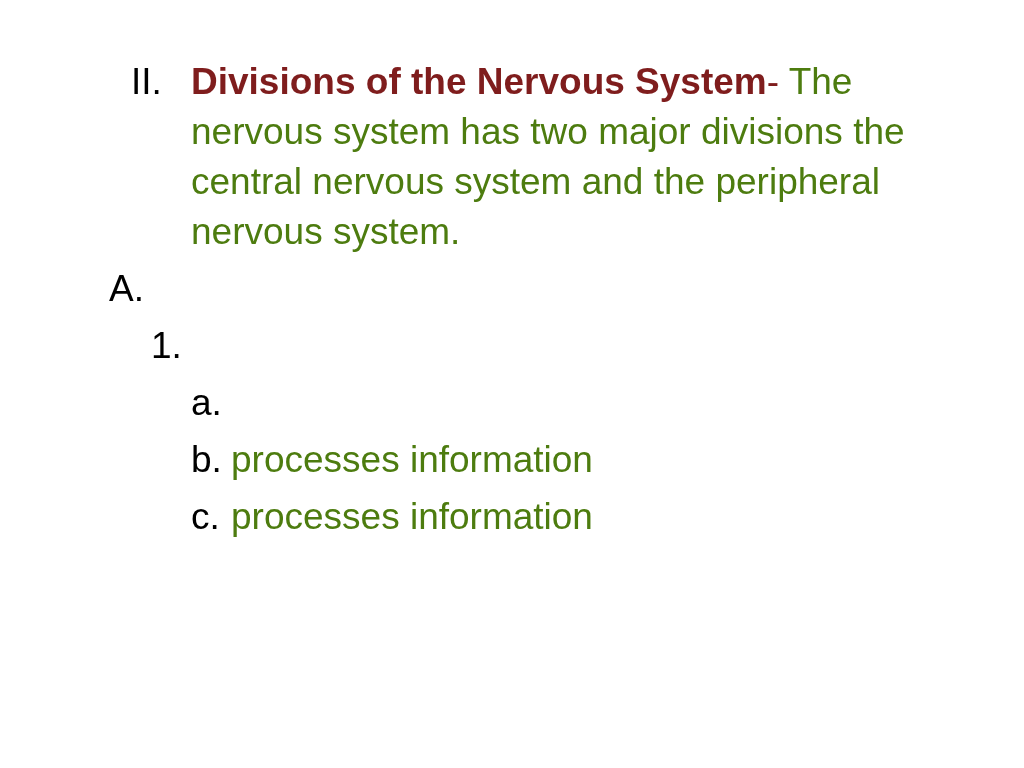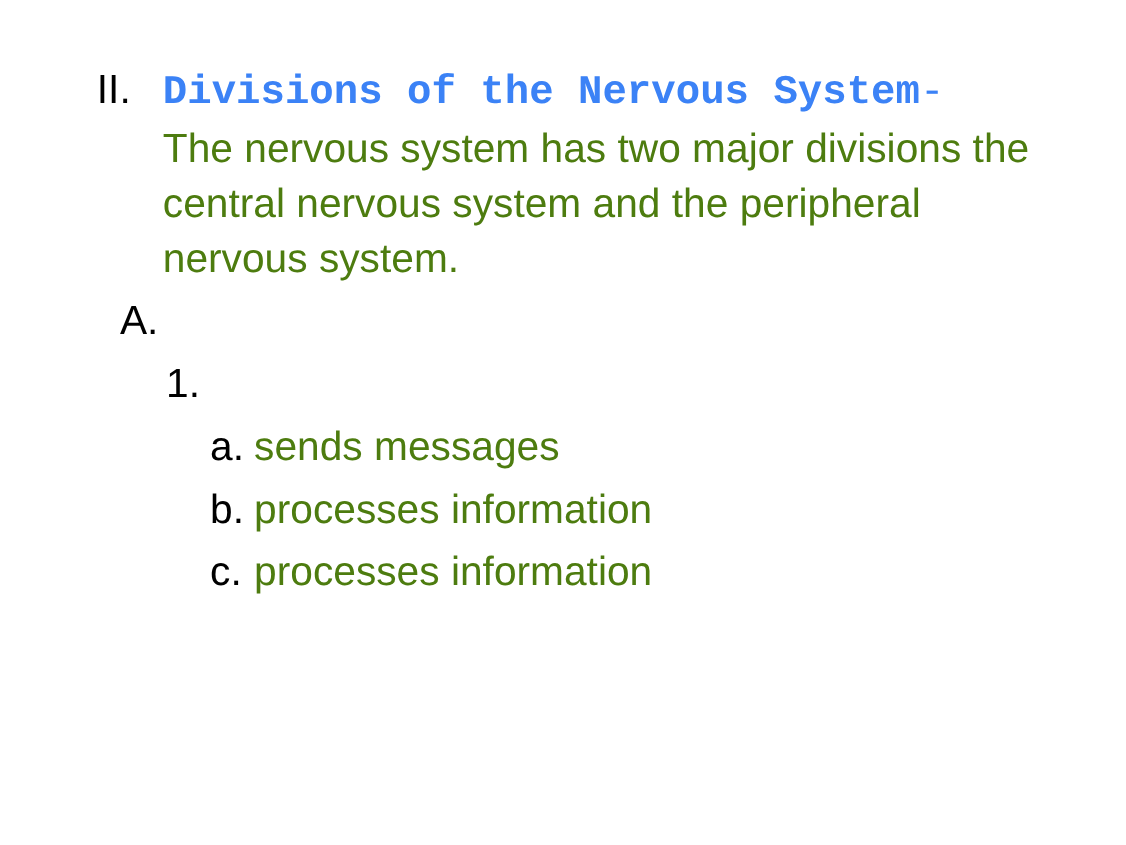"II." .lvl-roman > .marker { margin-left: none -> 43px }
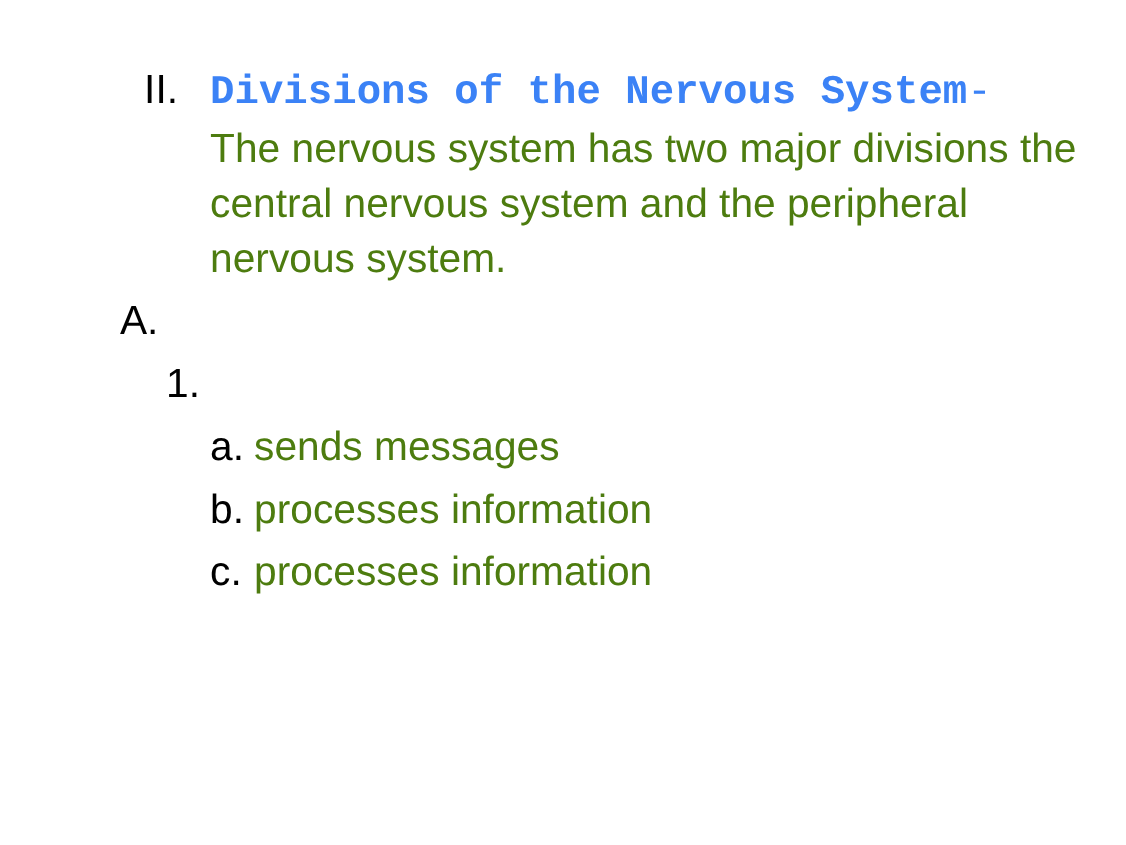"Divisions of the Nervous System" .black { color: #3b82f6 -> #7f1d1d; font-family: Liberation Mono, monospace -> none }
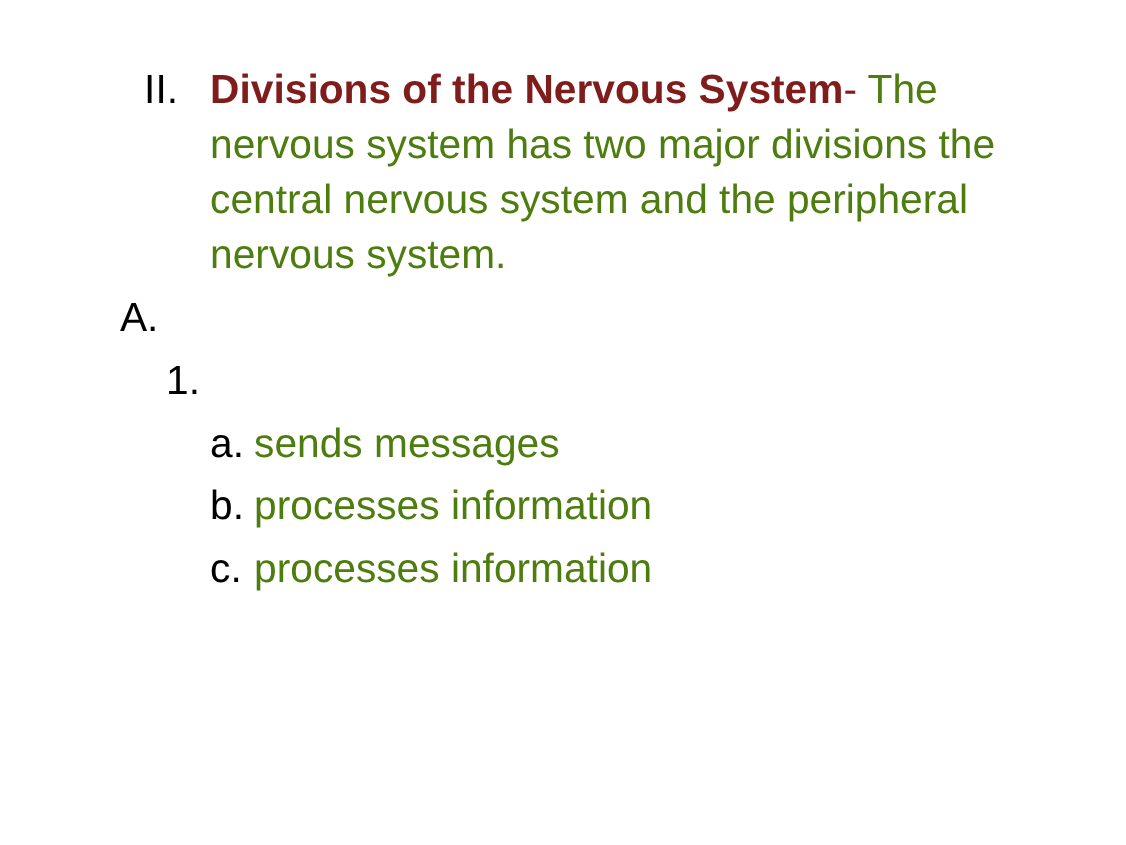"sends messages" span.body { html: <span><span>sends messages</span></span> -> none }
